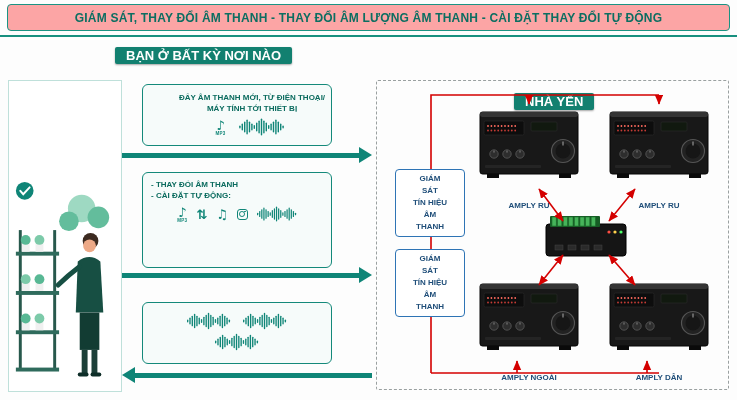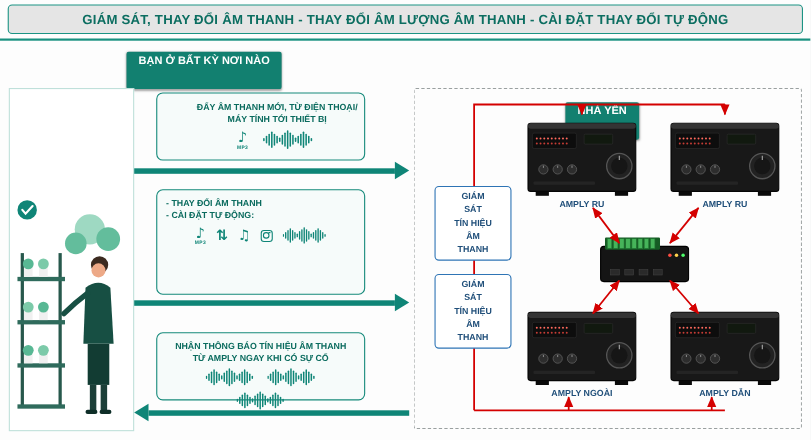"GIÁM SÁT, THAY ĐỔI ÂM" .header { background: #e5e5e5 -> #fca5a5 }
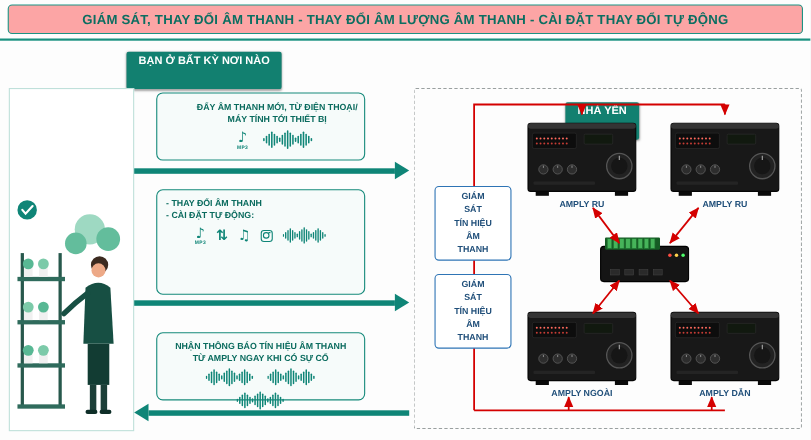"BẠN Ở BẤT KỲ NƠI" .badge { font-size: 10px -> 13px; height: 34px -> 17px }
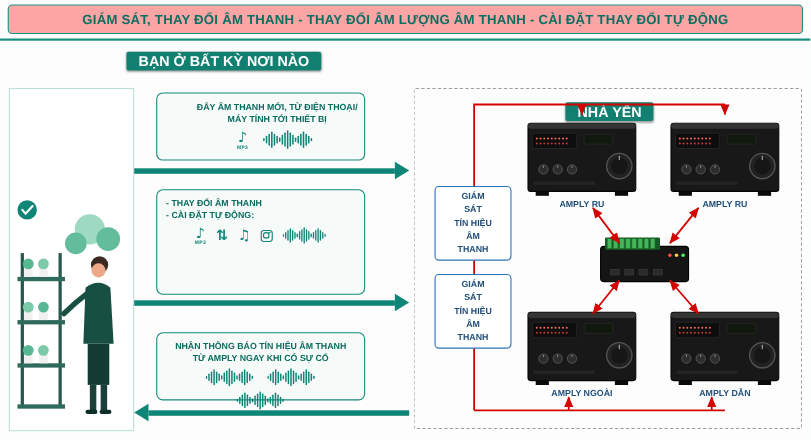"AMPLY RU" .amp-label { margin-top: 0 -> 20px }
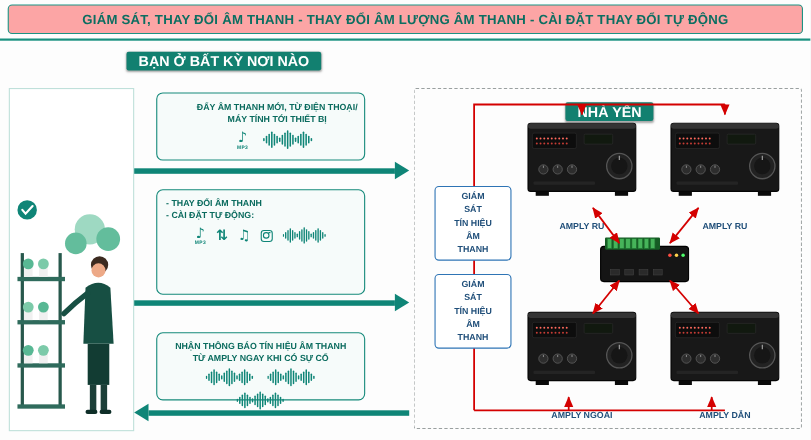"NHẬN THÔNG BÁO TÍN HIỆU" div.ftext { html: <div>NHẬN THÔNG BÁO TÍN HIỆU ÂM THANH TỪ AMPLY NGAY KHI CÓ SỰ CỐ</div> -> none }
